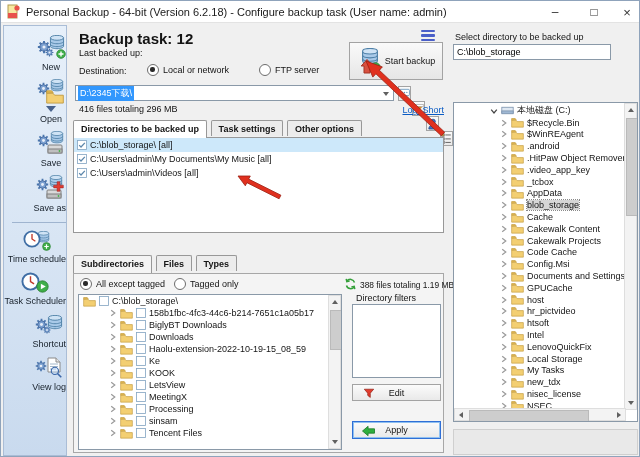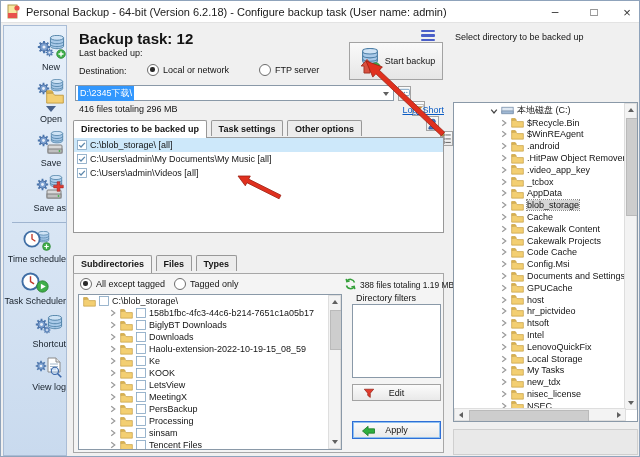"C:\blob_storage" input.abs { html: none -> <input> }
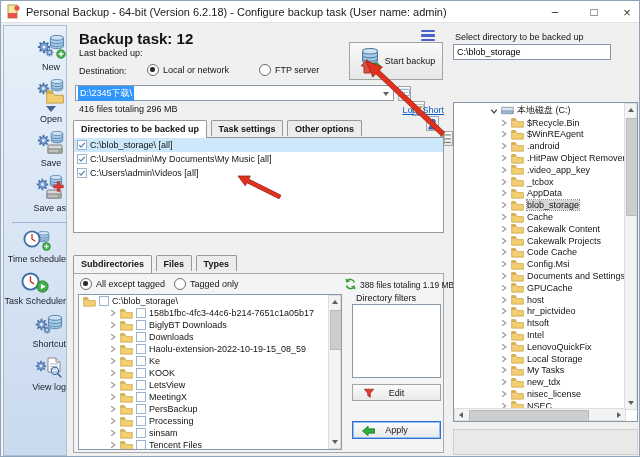"PersBackup" div.st-row { html: <div> <svg> <path></path> </svg> <svg> <path></path> <path></path> </svg> <svg> <rect></rect> </svg> <span>PersBackup</span> </div> -> none }
